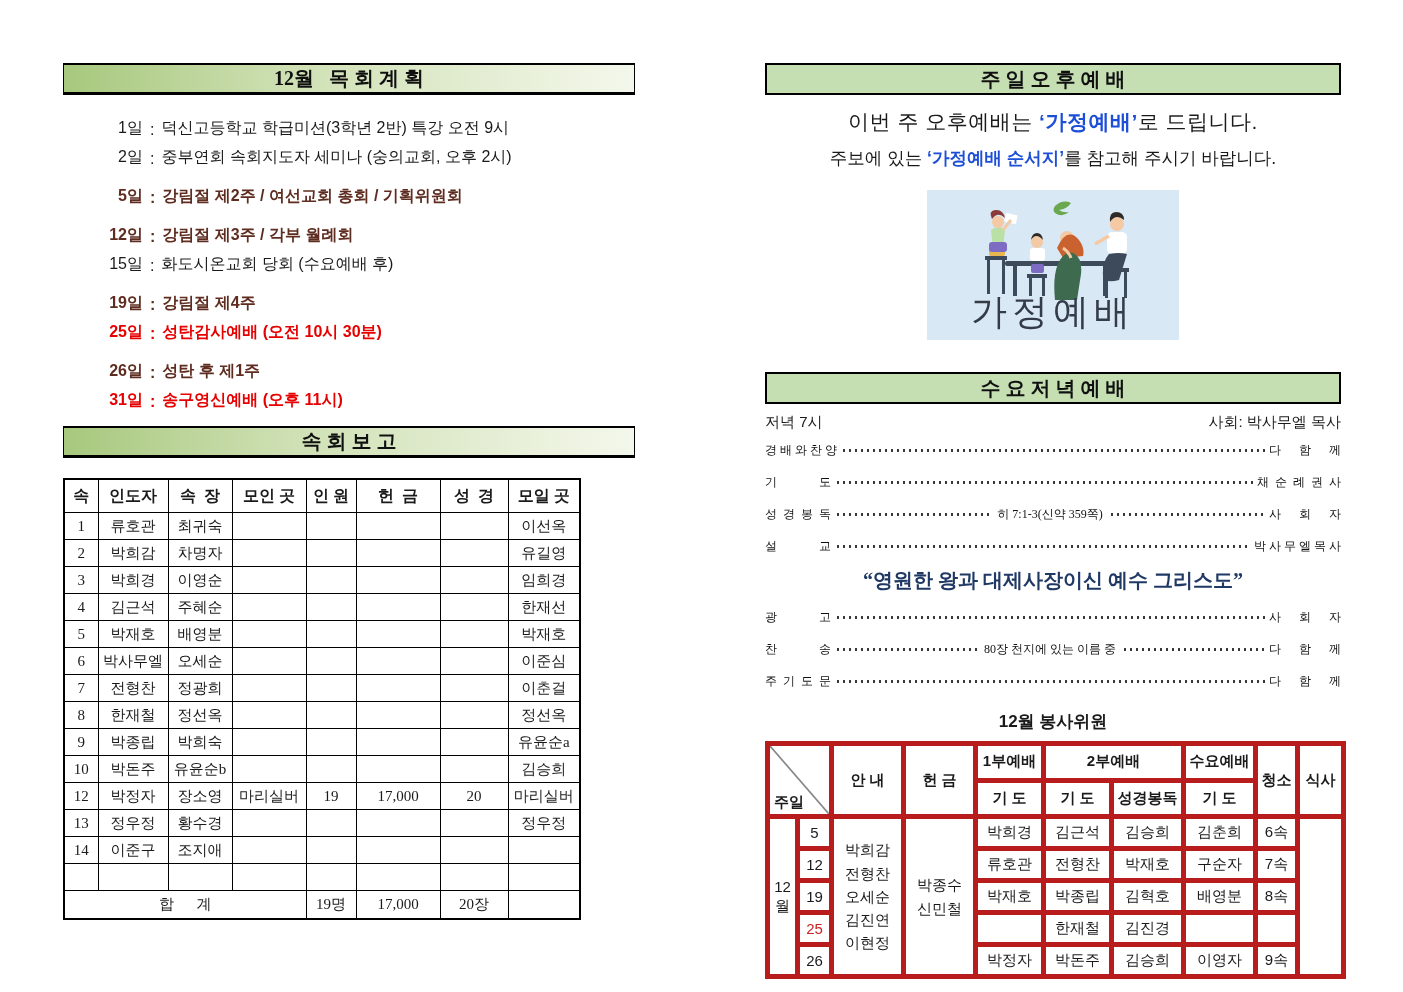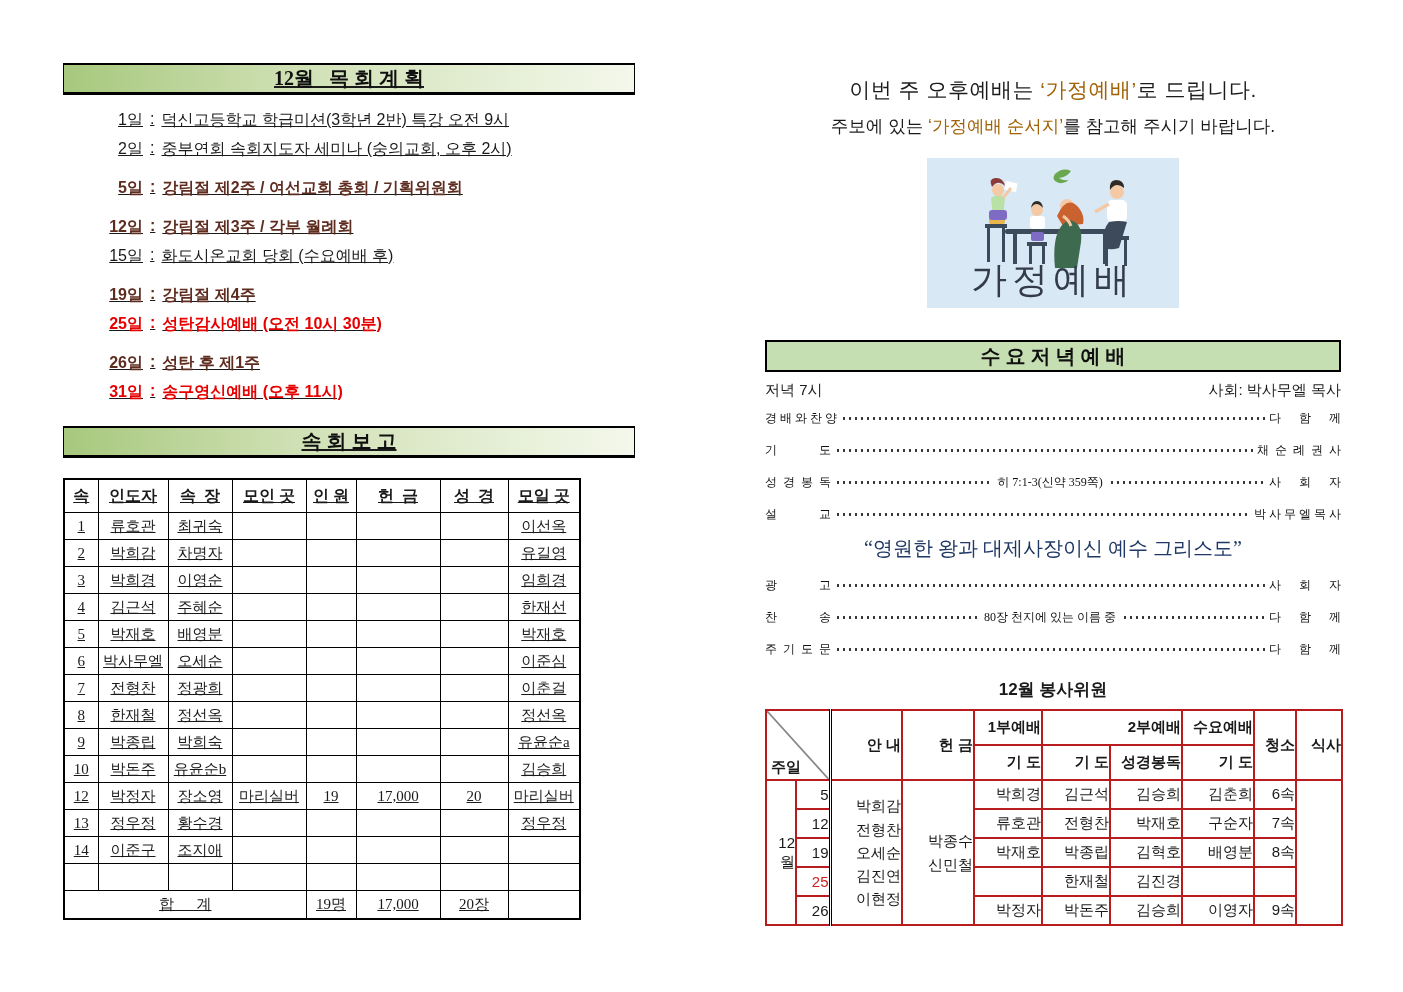"12월 목 회 계 획" #left-page { text-decoration: underline -> none }
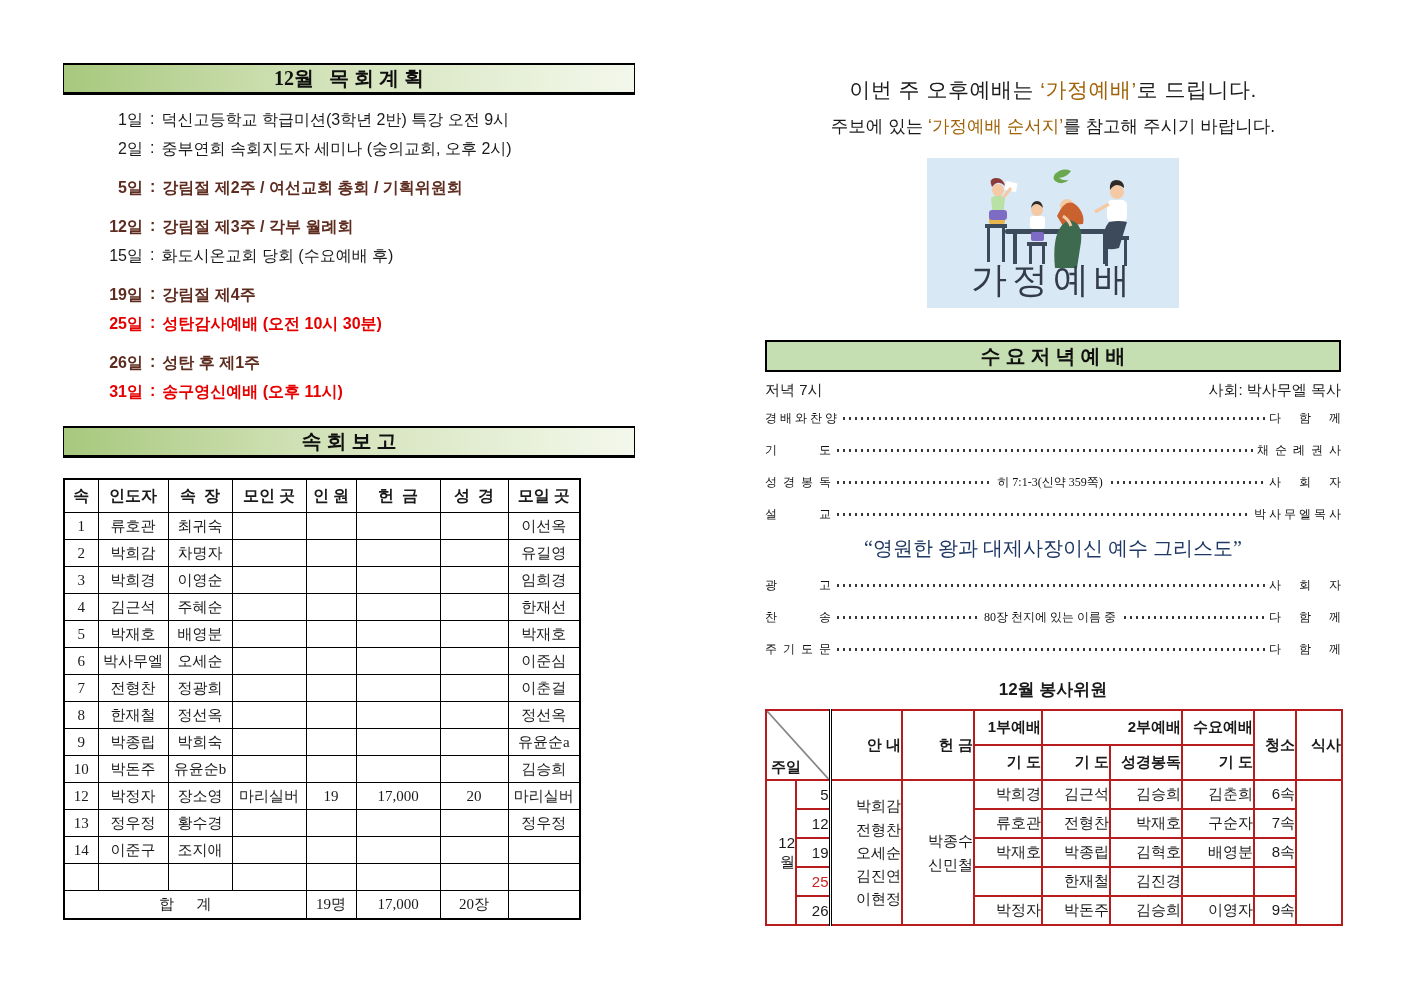"주 일 오 후 예" div.band { html: none -> <div>주 일 오 후 예 배</div> }
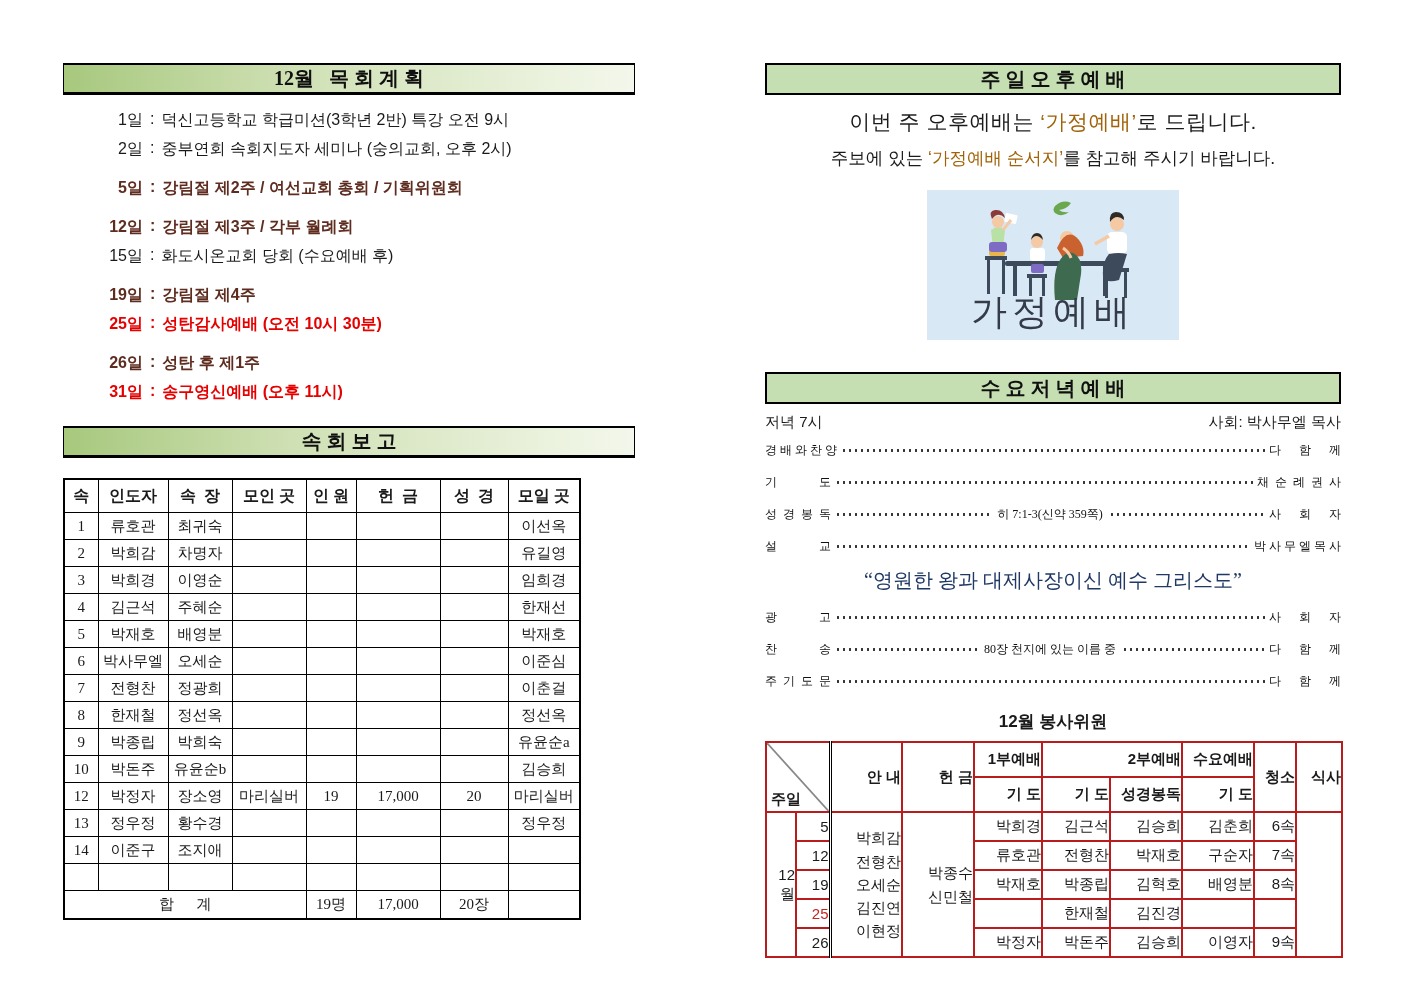"1일" .event-line { align-items: flex-start -> flex-end }
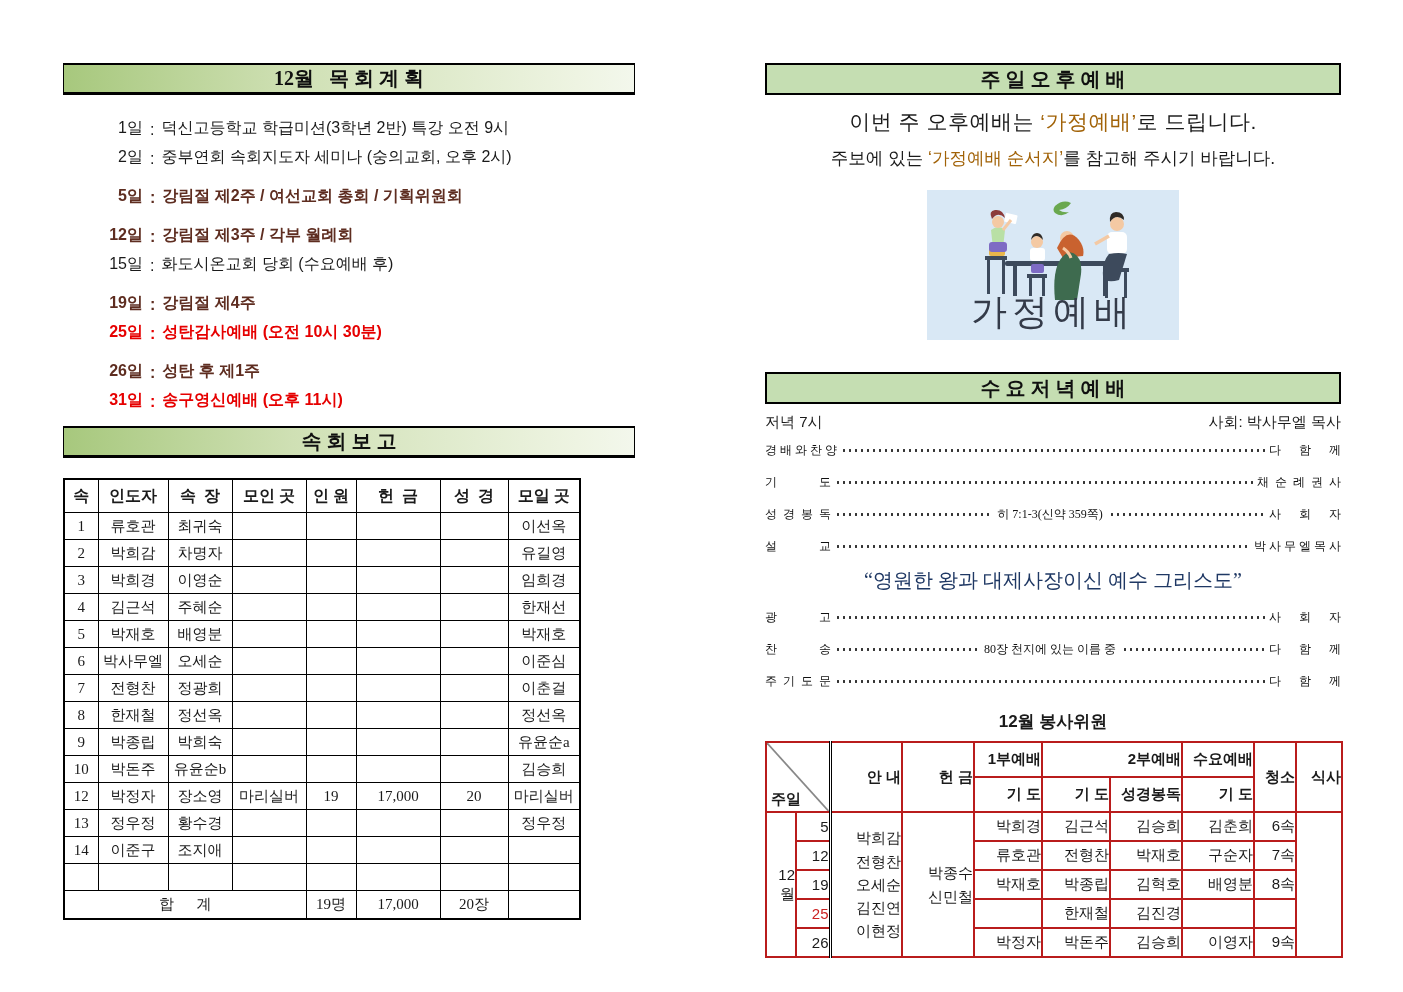"‘가정예배’" .line1 .em,.line2 .em { color: #a16207 -> #1d4ed8; font-weight: normal -> bold }
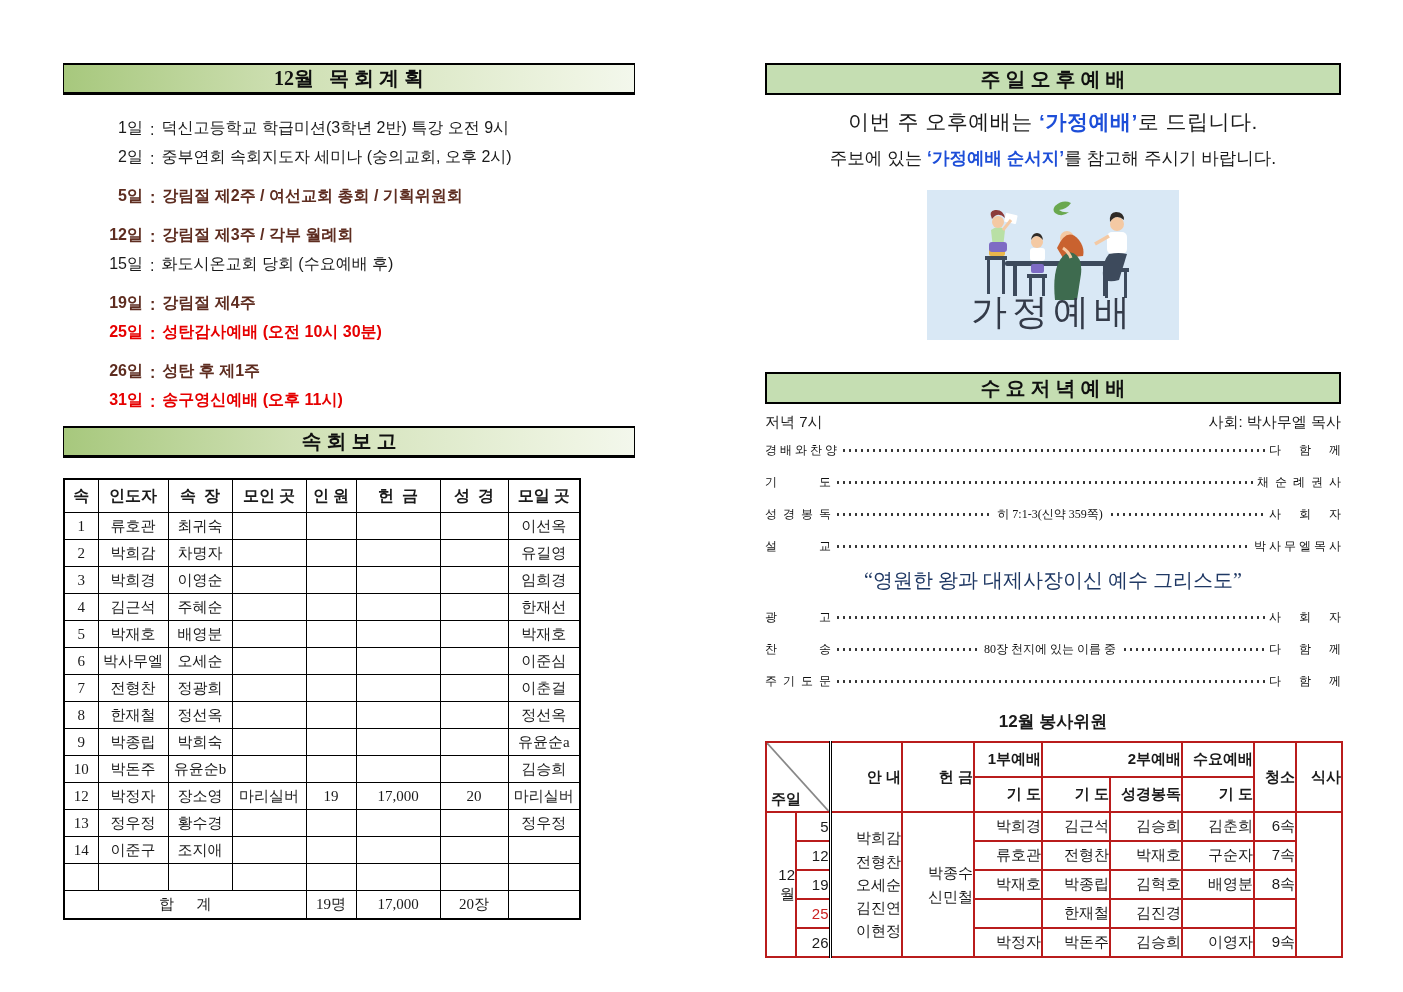"“영원한 왕과 대제사장이신 예수 그리스도”" .sermon { font-weight: normal -> bold }
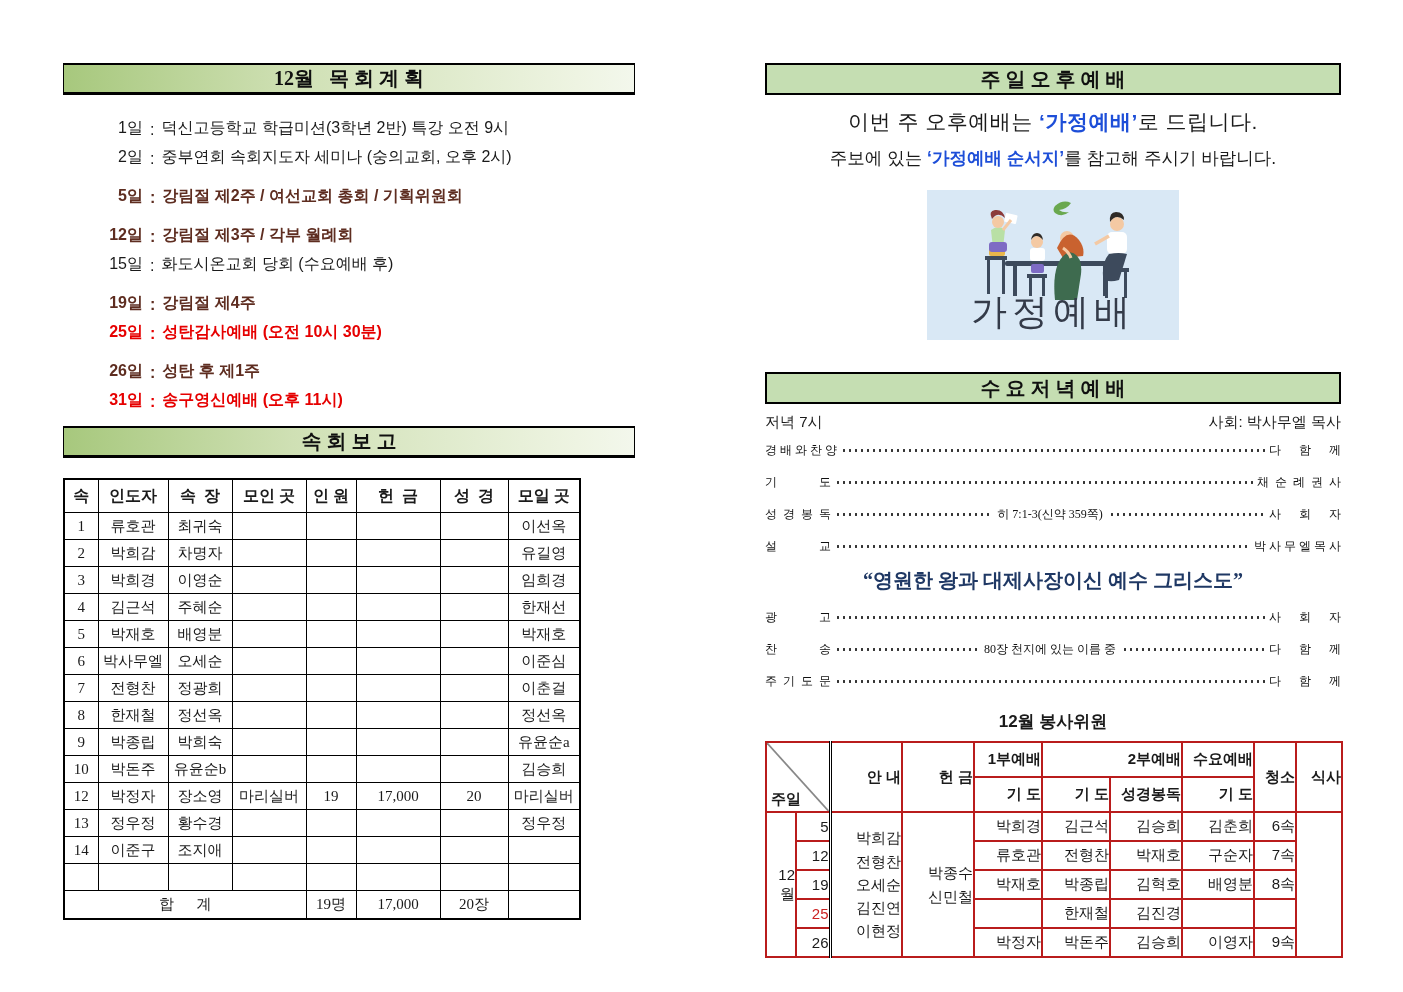"1부예배" .committee th,.committee td { border: 2px solid #b91c1c -> 5px solid #b91c1c; text-align: right -> center }
